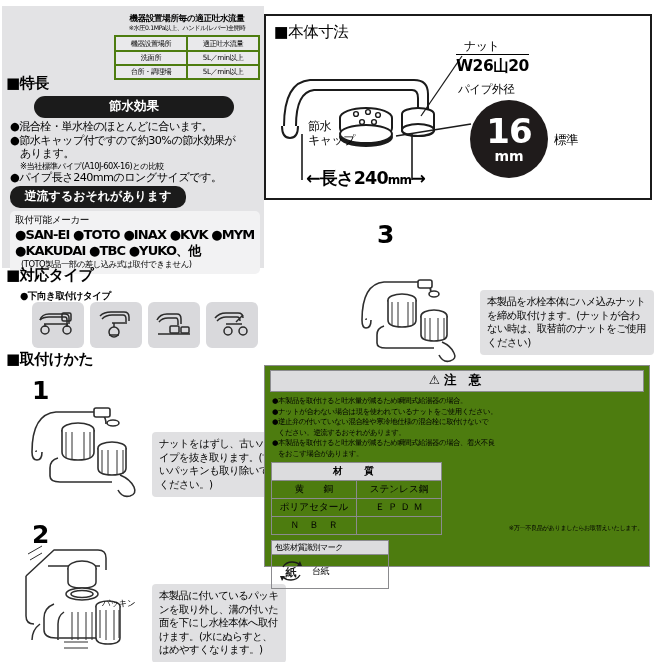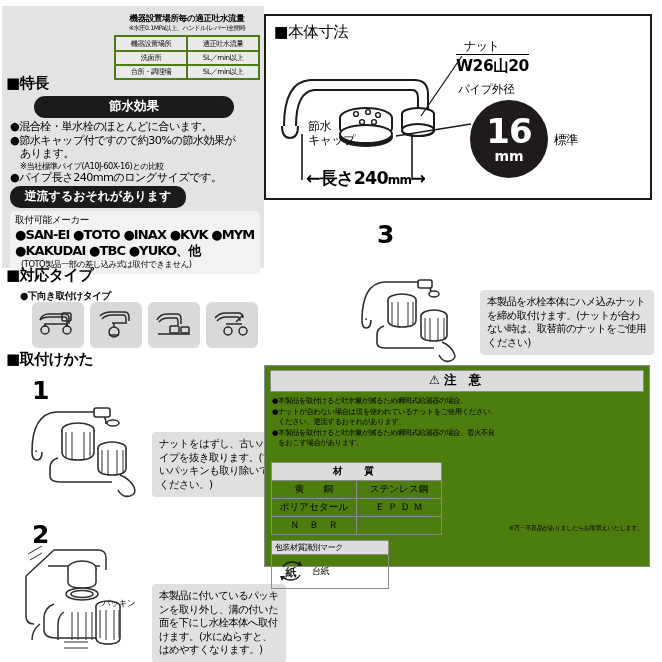"●逆止弁の付いていない混合栓や寒冷地仕様の混合栓に取付けないで" div { html: none -> <div>●逆止弁の付いていない混合栓や寒冷地仕様の混合栓に取付けないで</div> }
